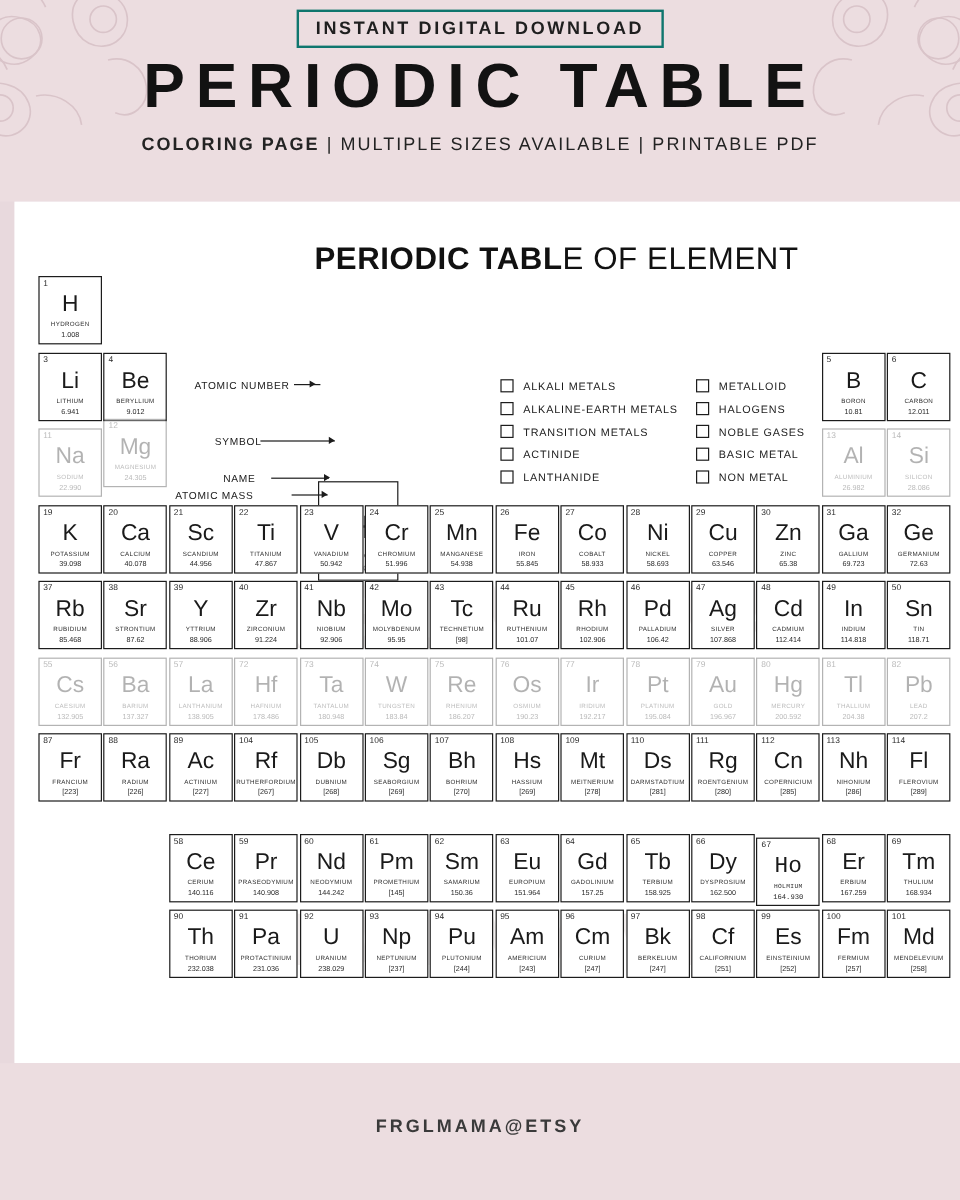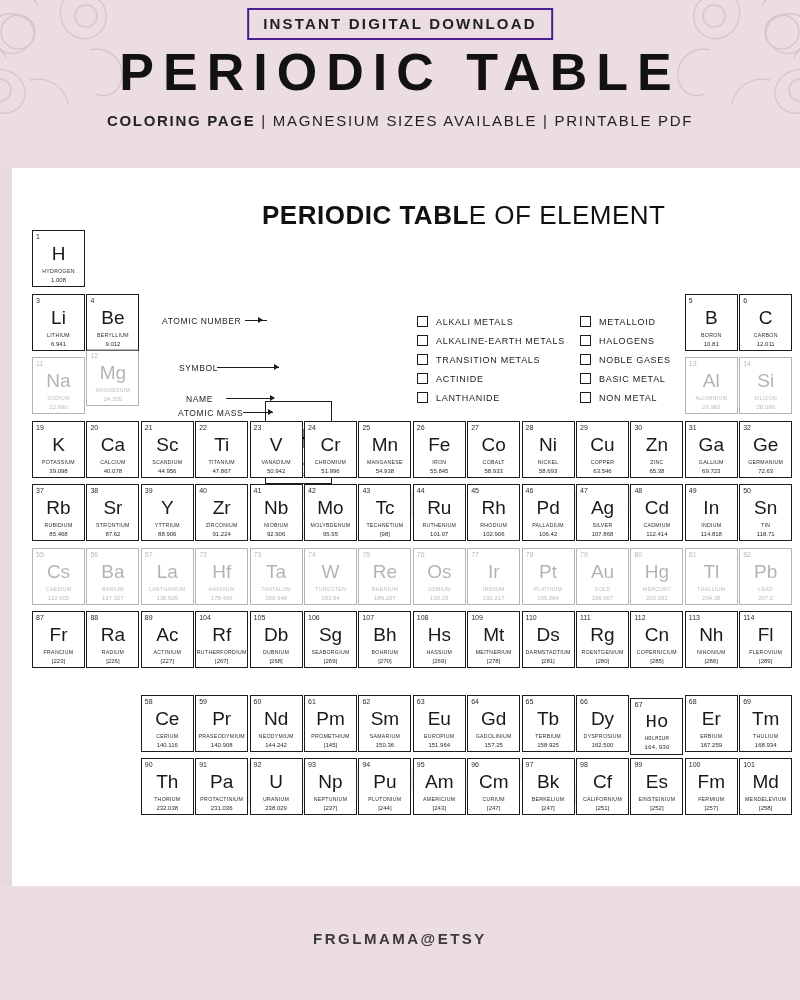"INSTANT DIGITAL DOWNLOAD" .badge { border: 2px solid #4c1d95 -> 2px solid #0f766e }
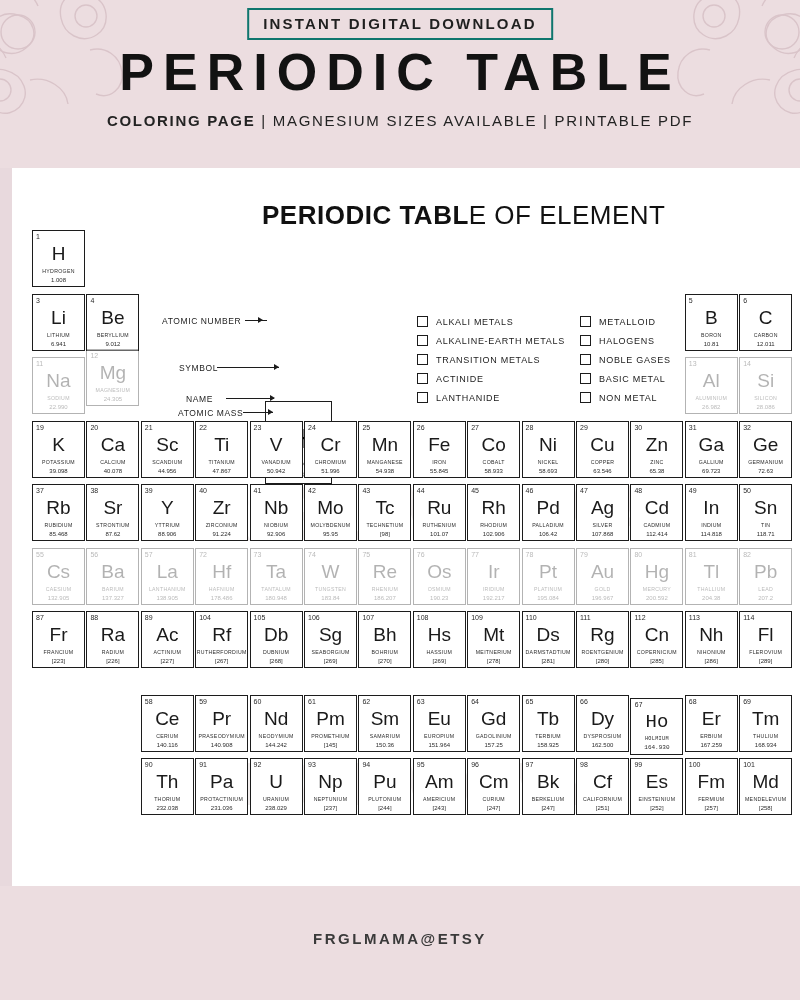"MAGNESIUM SIZES AVAILABLE" span { text: MAGNESIUM -> MULTIPLE }
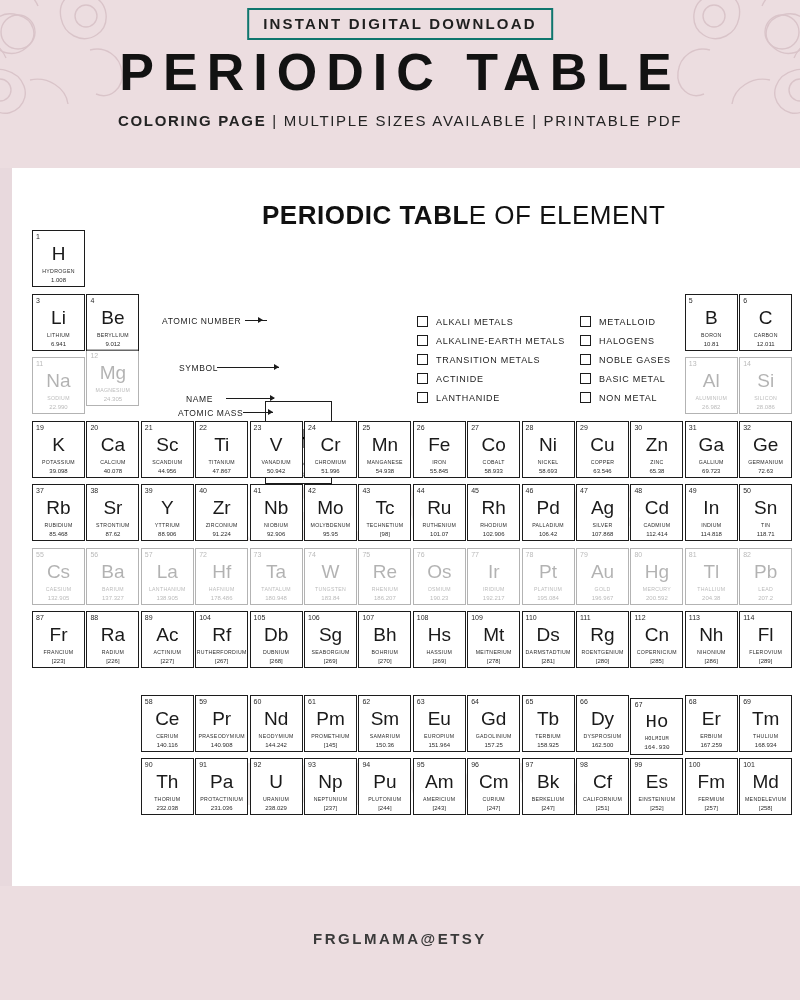"ATOMIC MASS" div.keylabel { left: 166px -> 134px }
